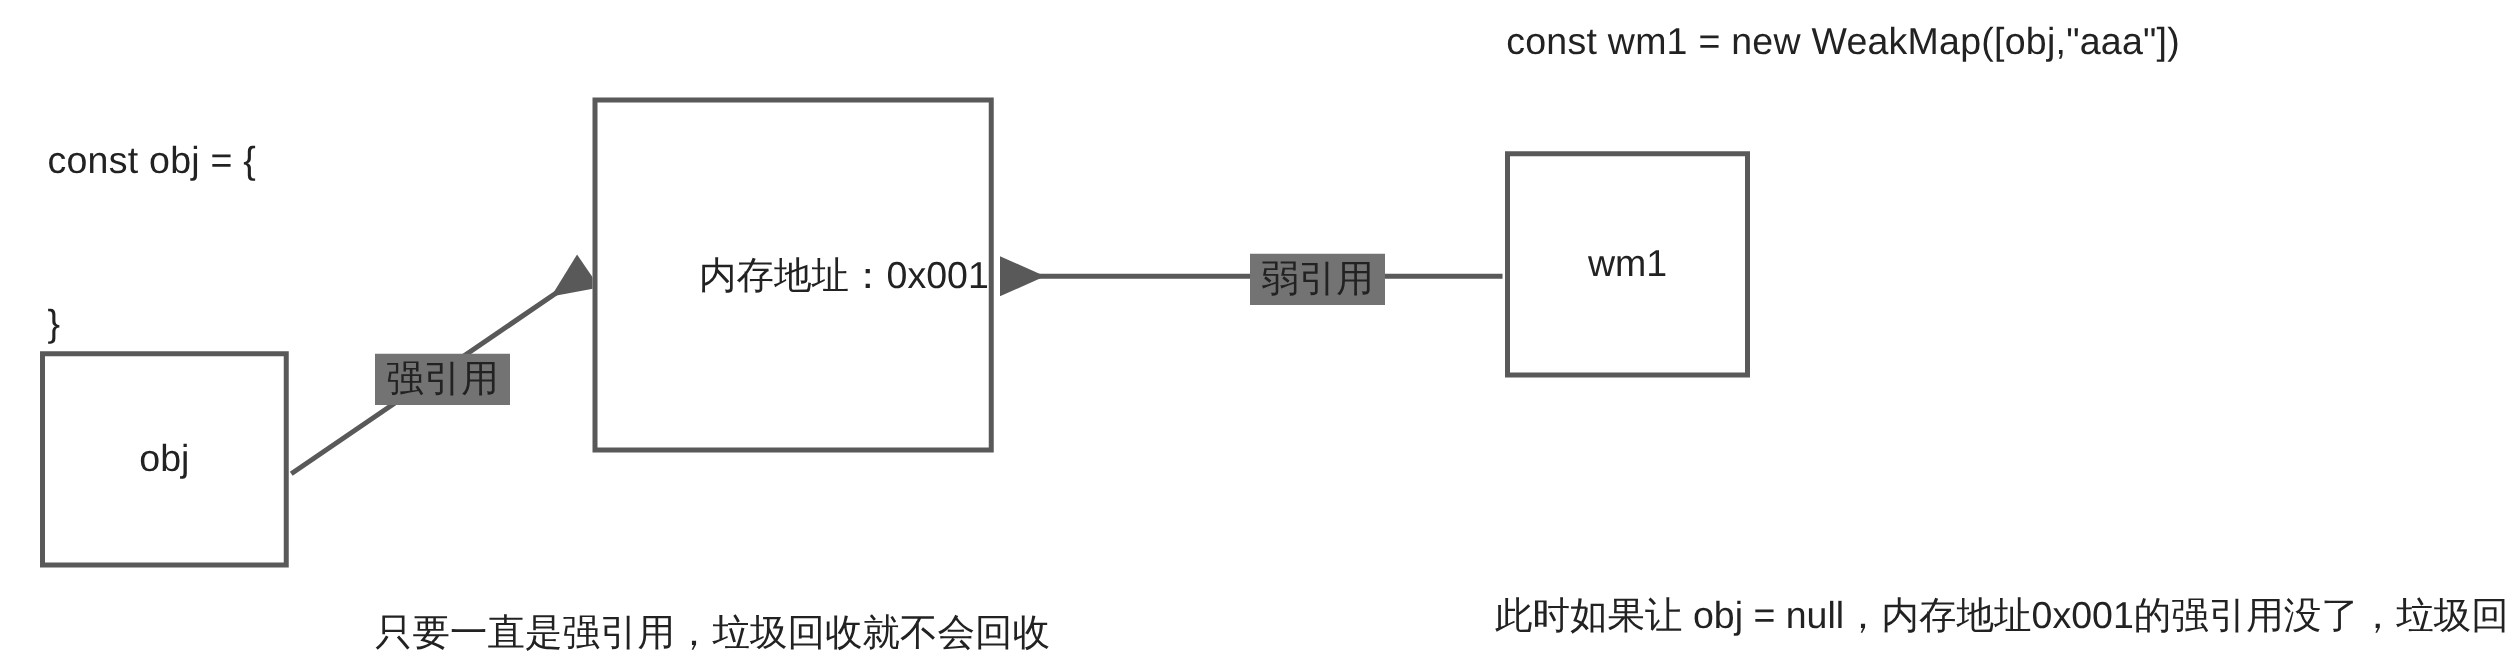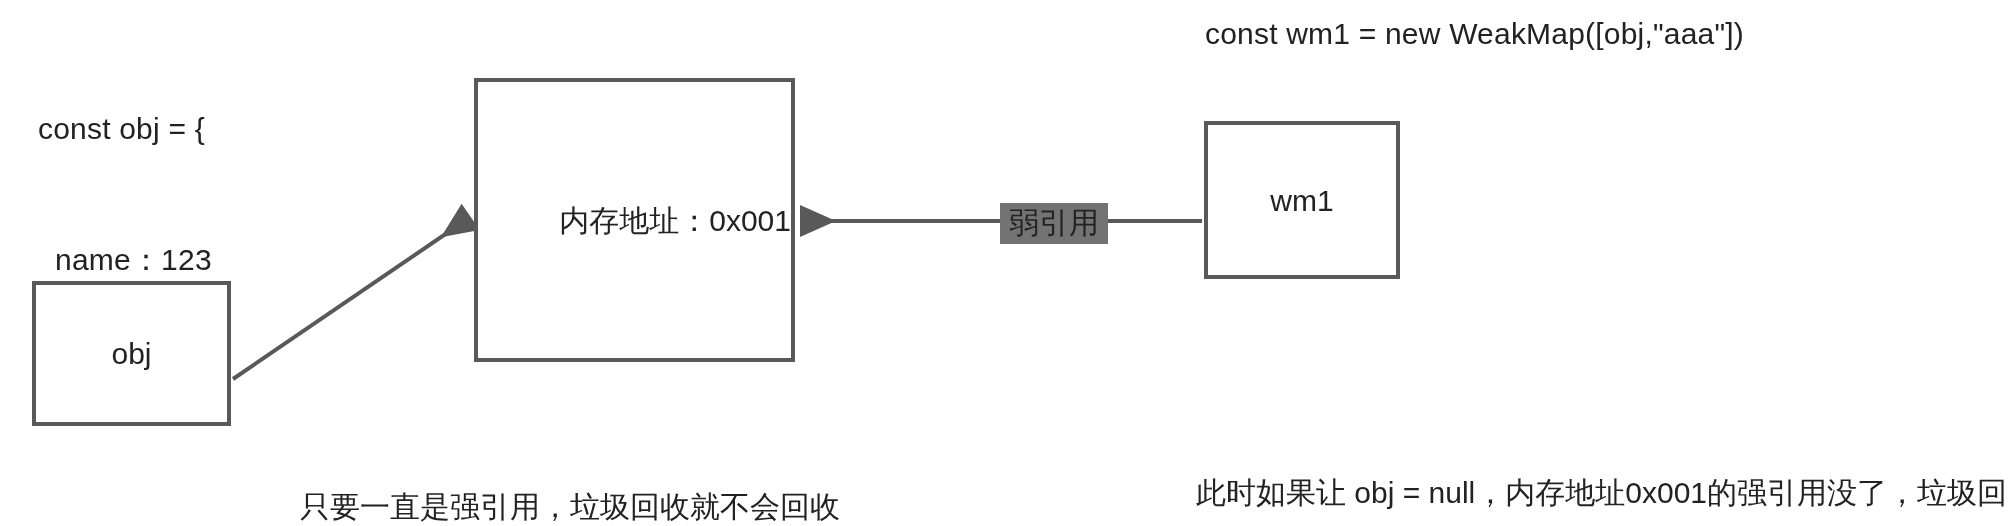"wm1" div.node-box { height: 158px -> 181px }
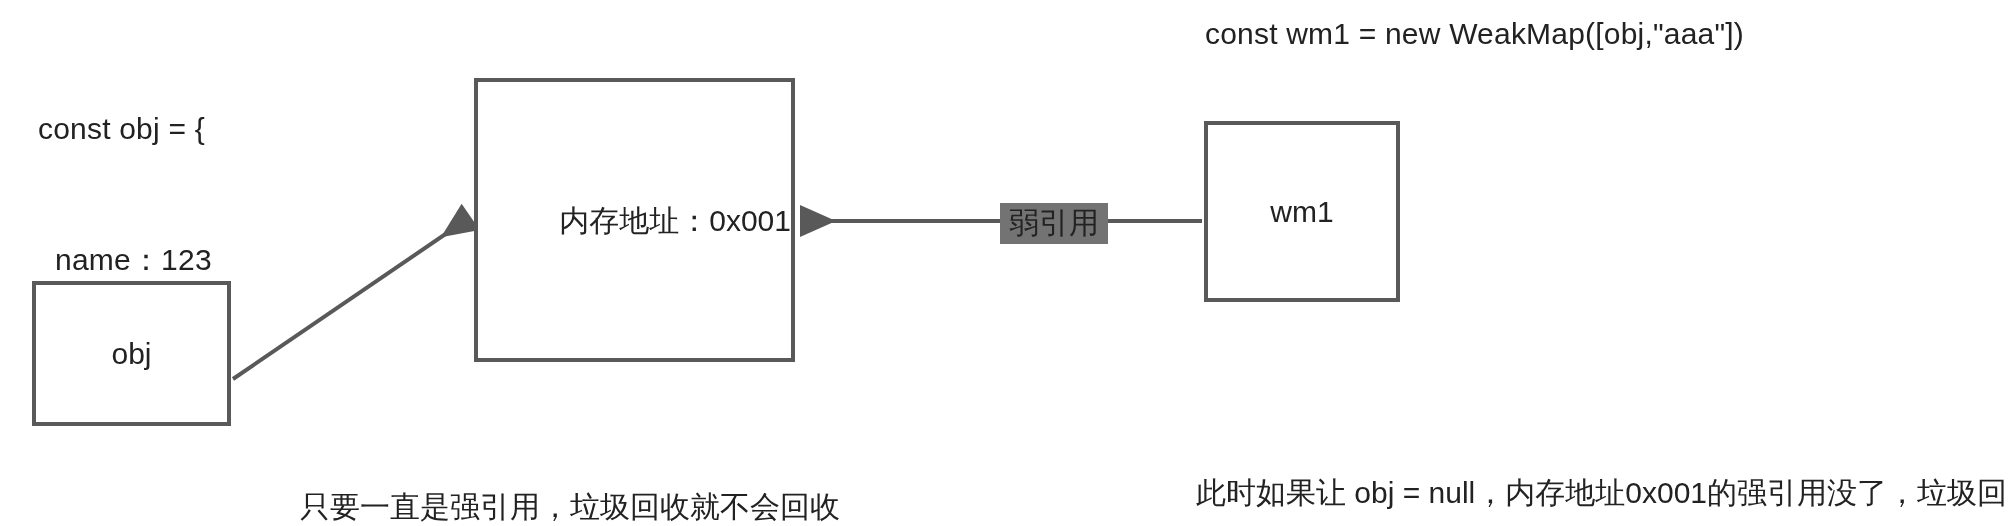"name：123" span.code-line { html: <span> name：123</span> -> none }
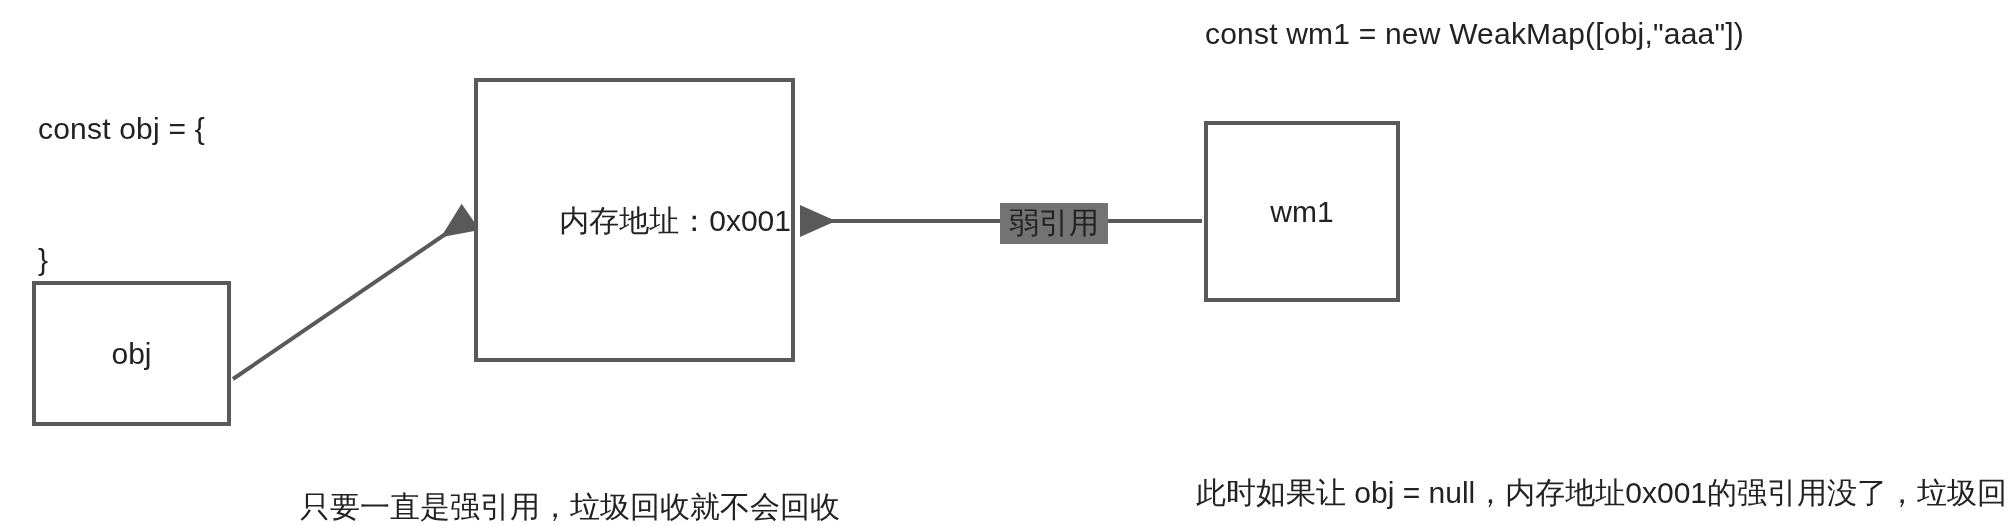"强引用" div.edge-label { html: none -> <div>强引用</div> }
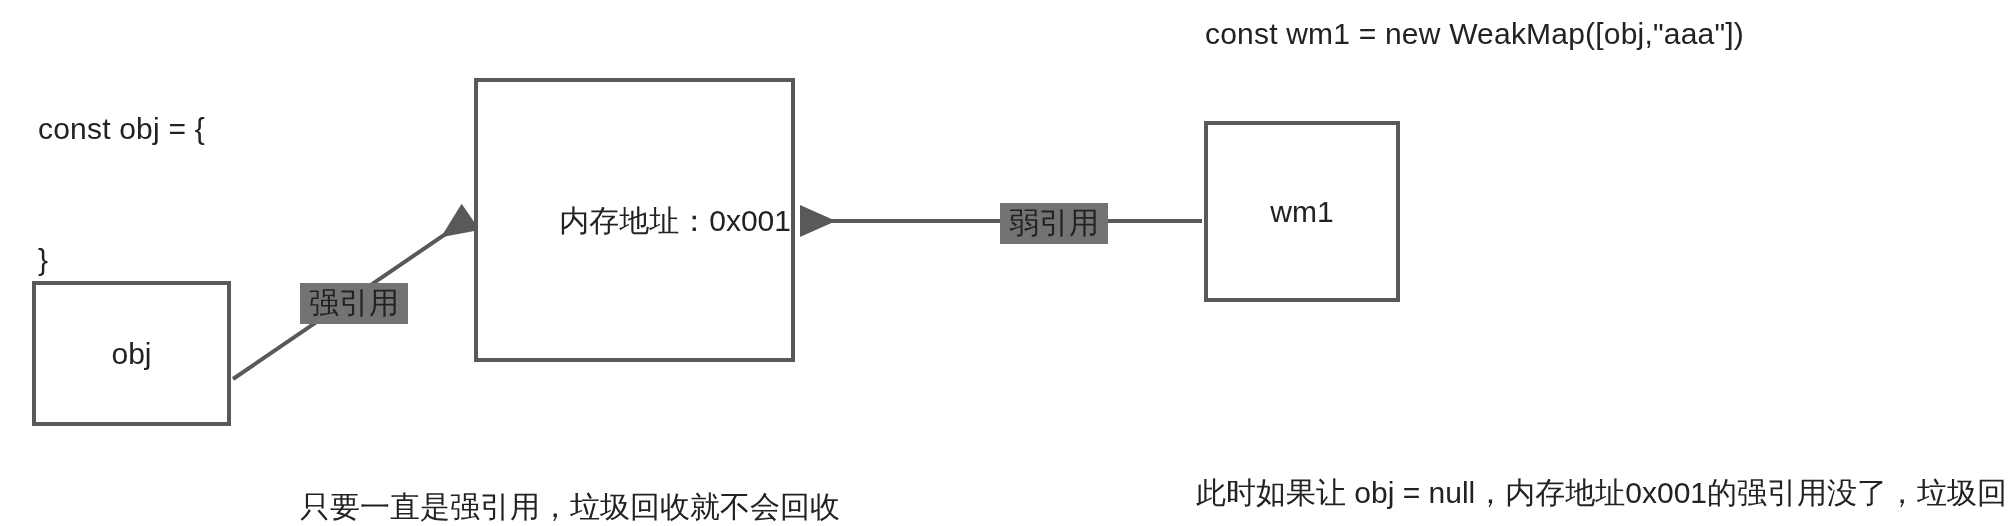"obj" div.node-box { height: 145px -> 173px }
